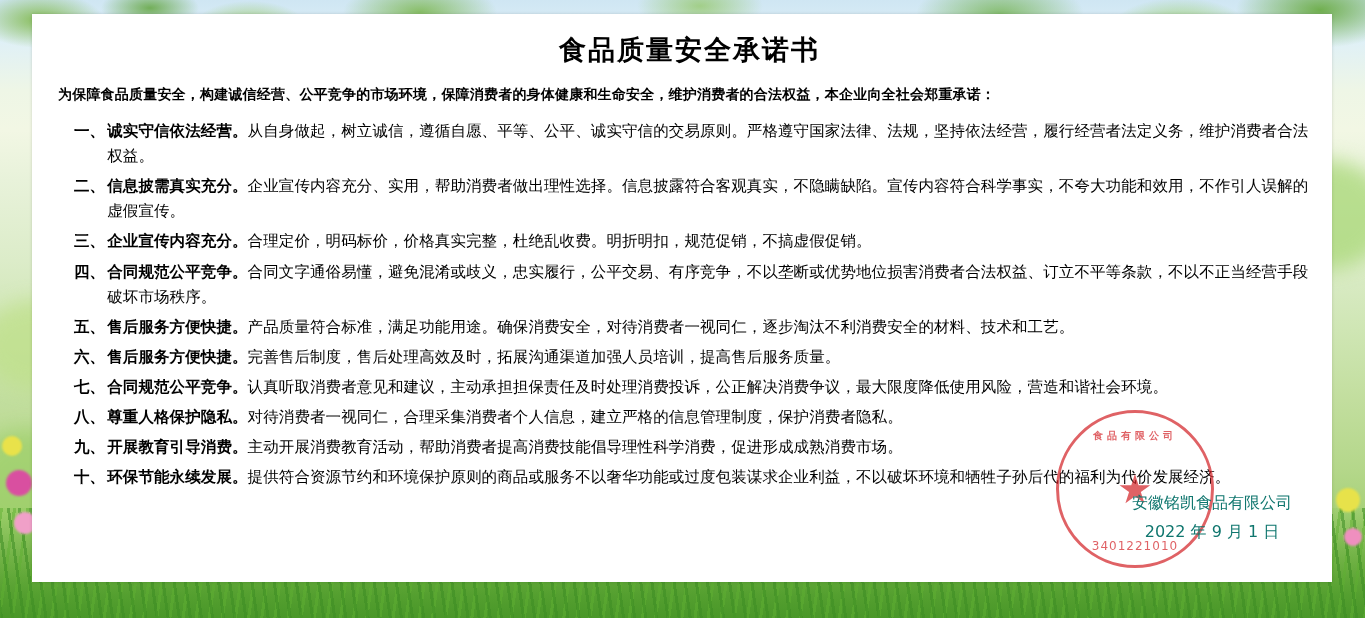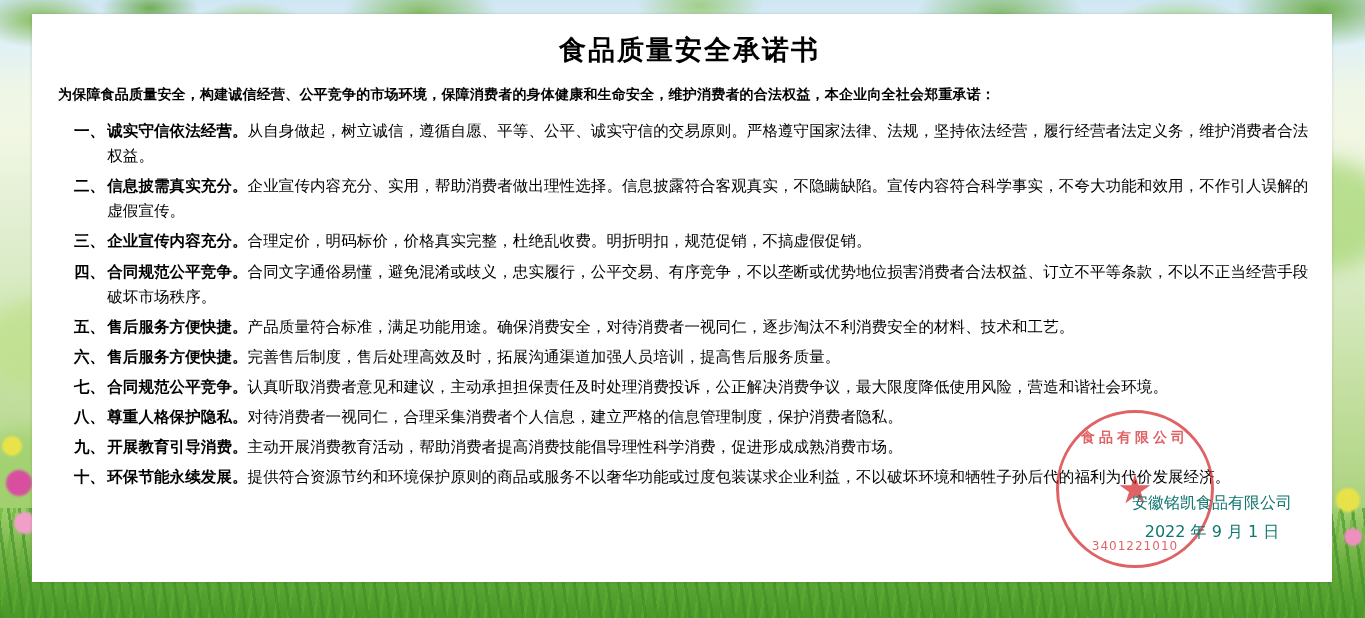"食品有限公司" .seal-top-text { font-size: 14px -> 10px }
